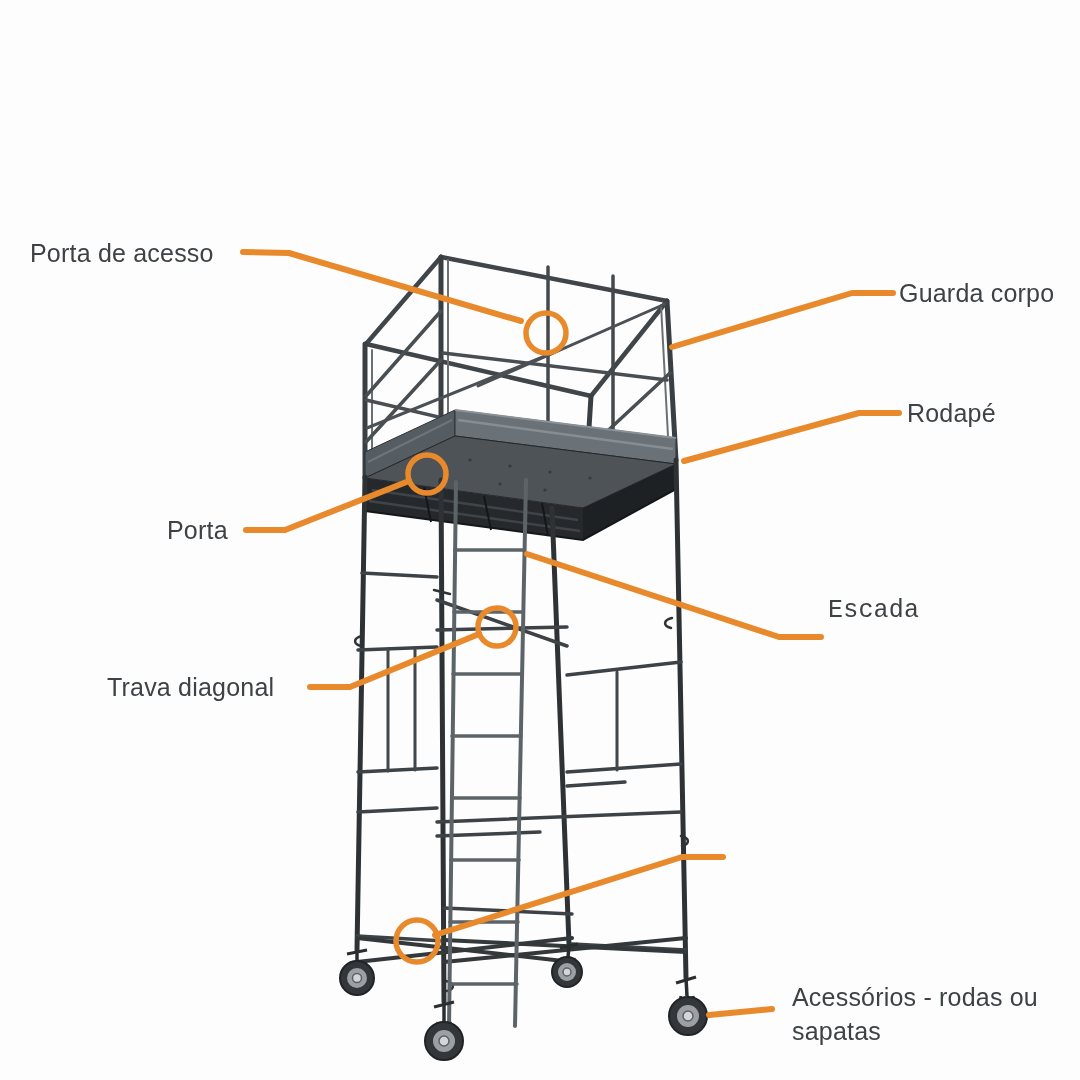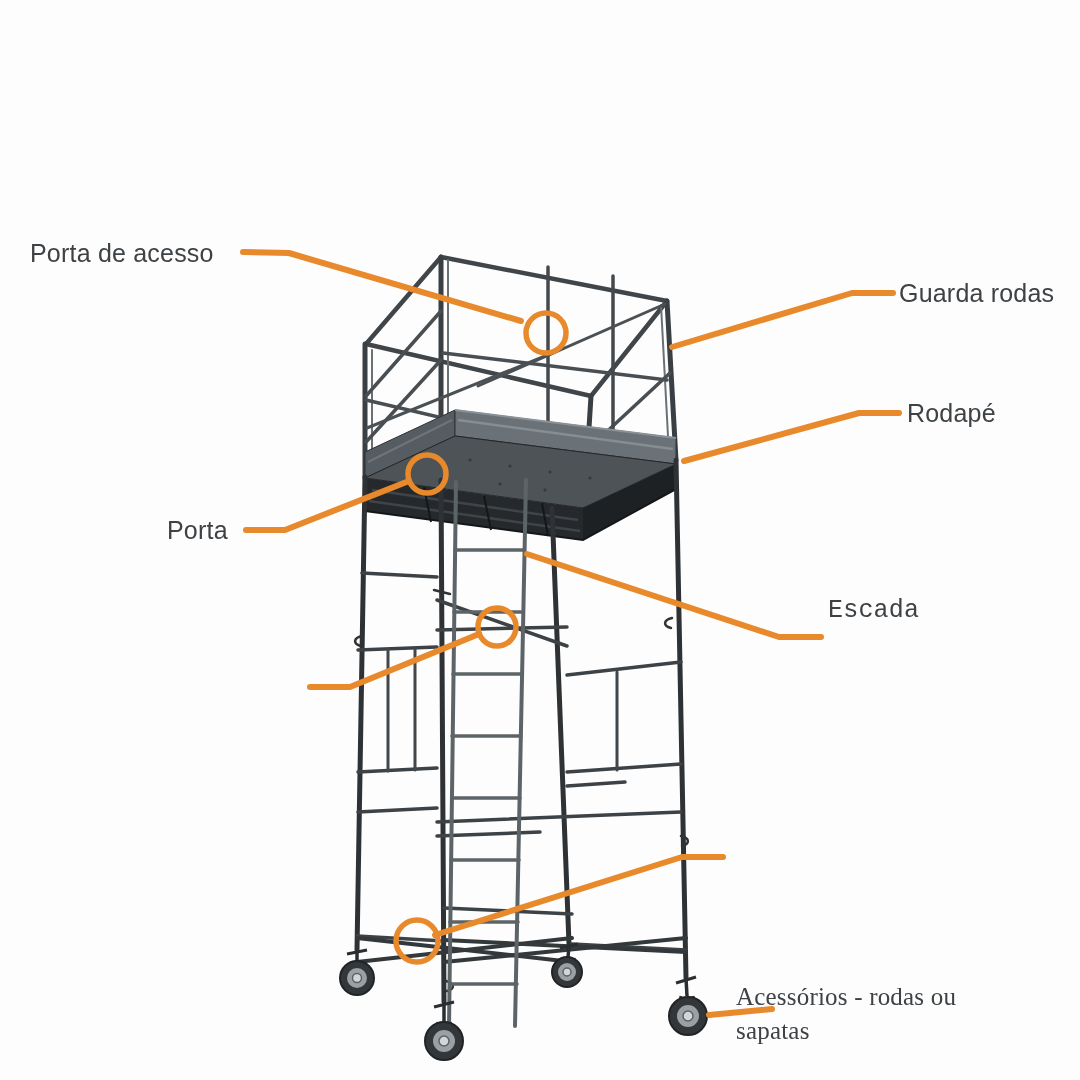"Guarda rodas" div.part-label { text: rodas -> corpo }
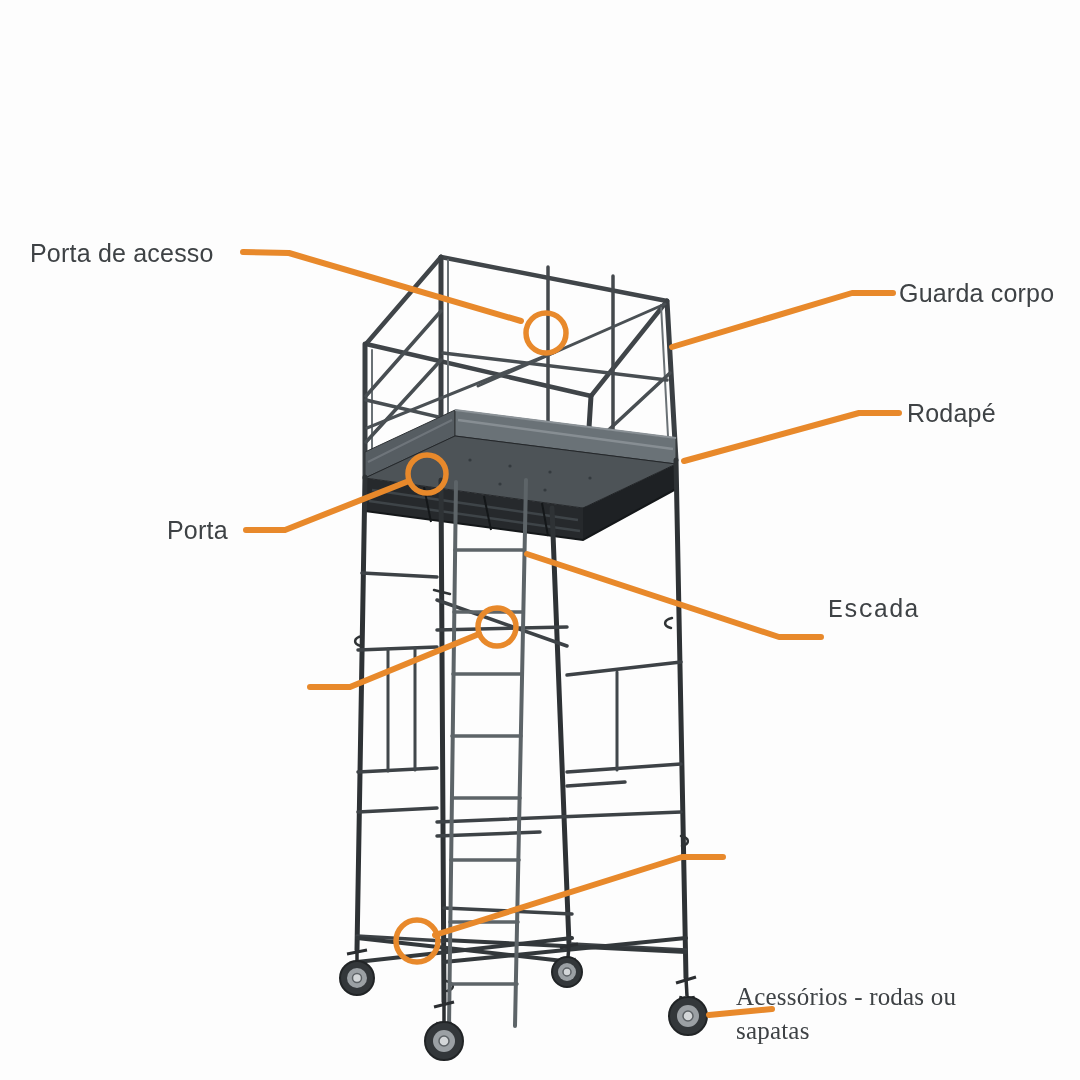"Trava diagonal" div.part-label { html: none -> <div>Trava diagonal</div> }
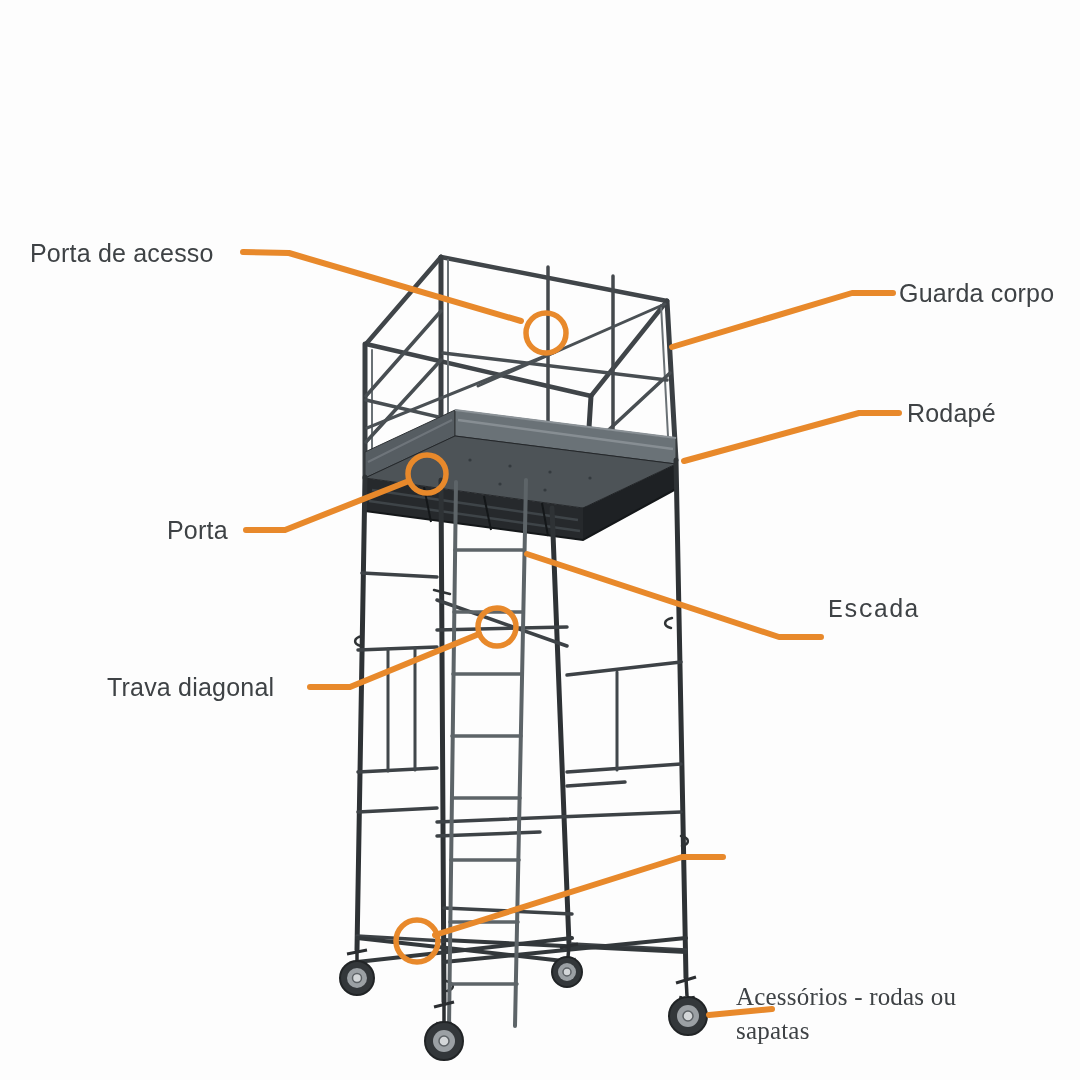"Acessórios - rodas ou sapatas" .lbl-acess { font-family: Liberation Serif, serif -> none; left: 736px -> 792px }
